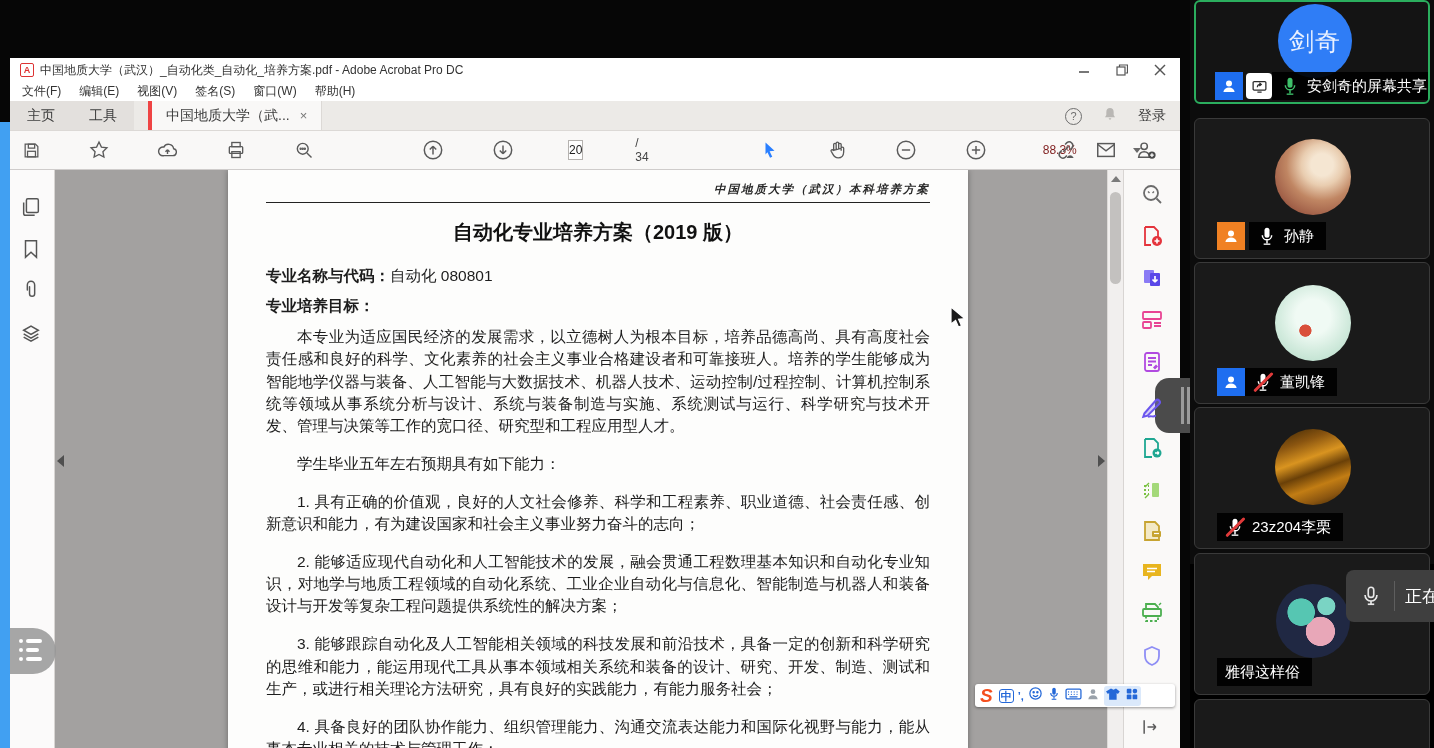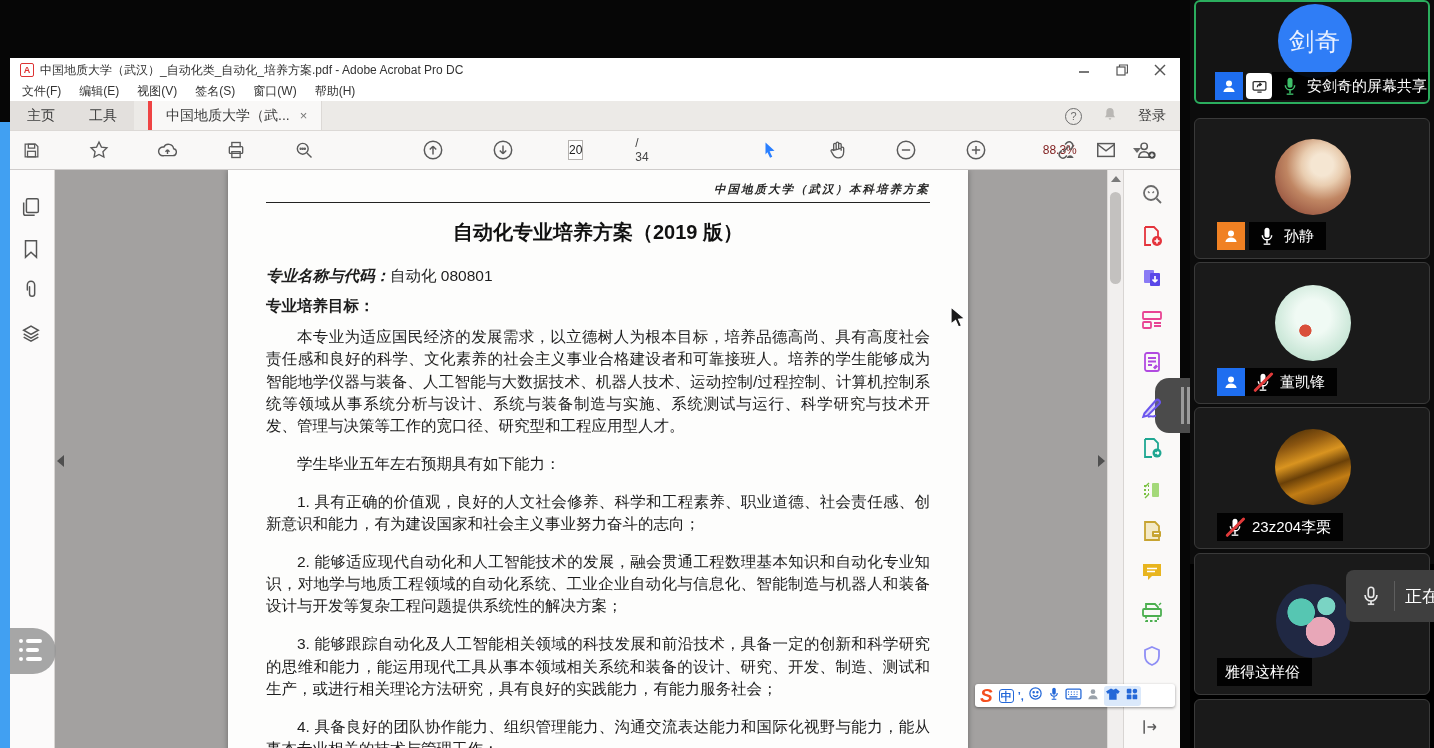"专业名称与代码：" .doc-field b { font-style: italic -> none }
